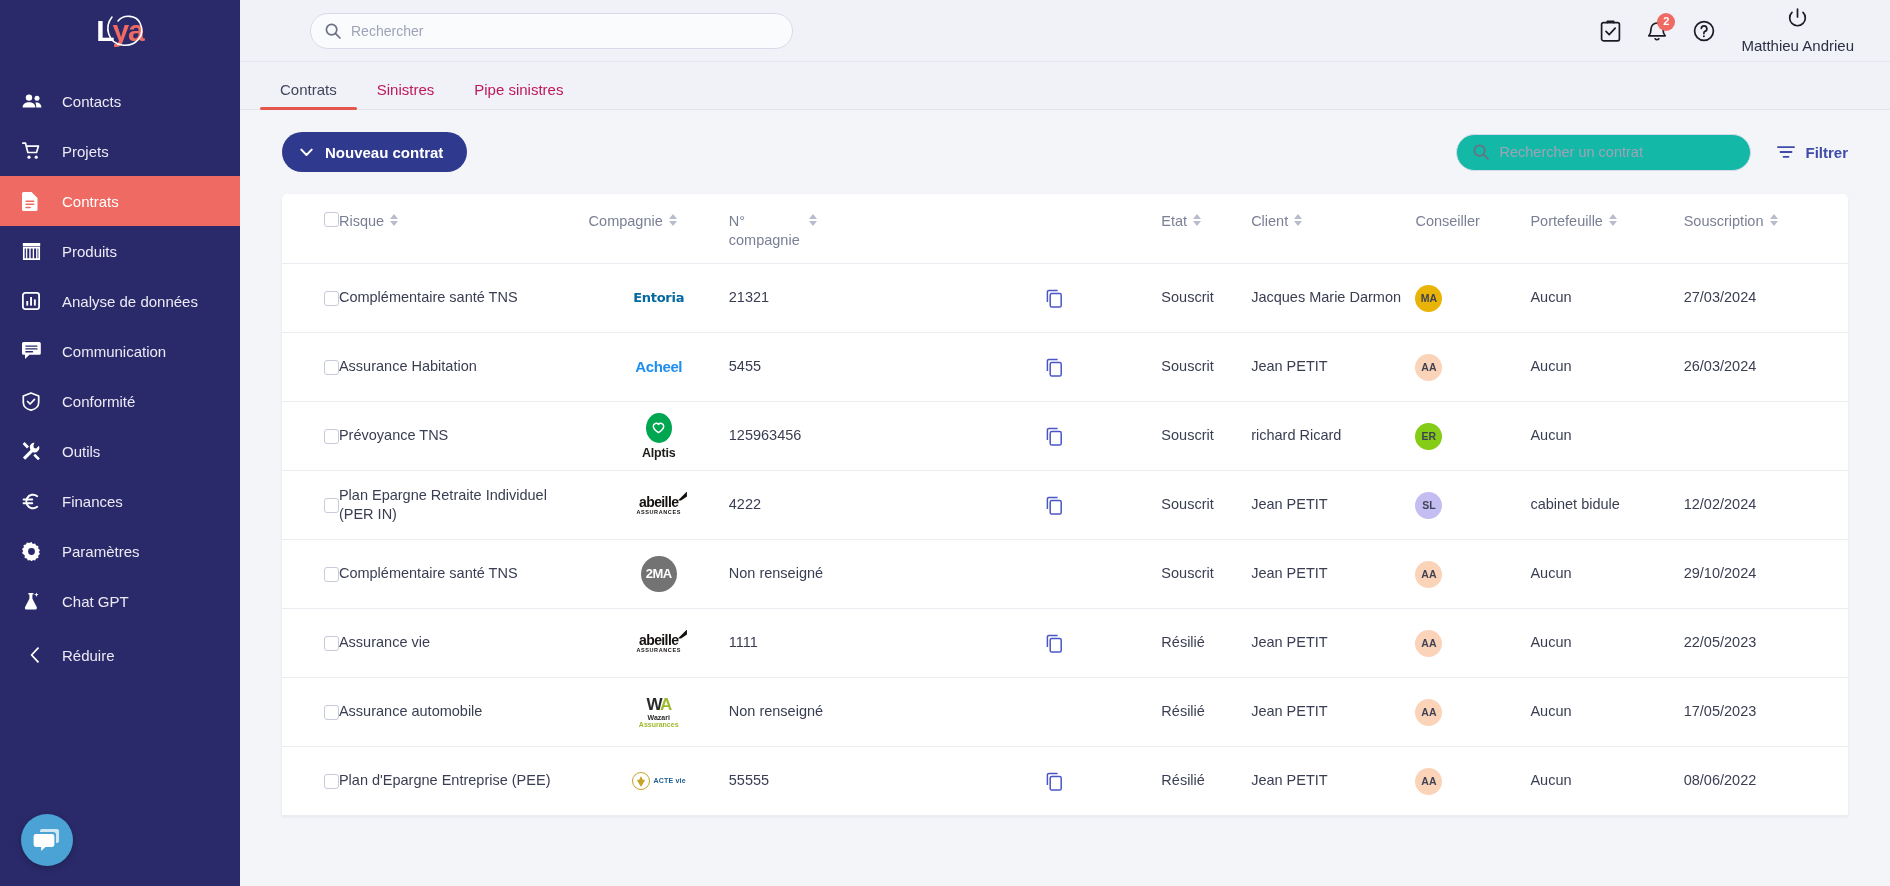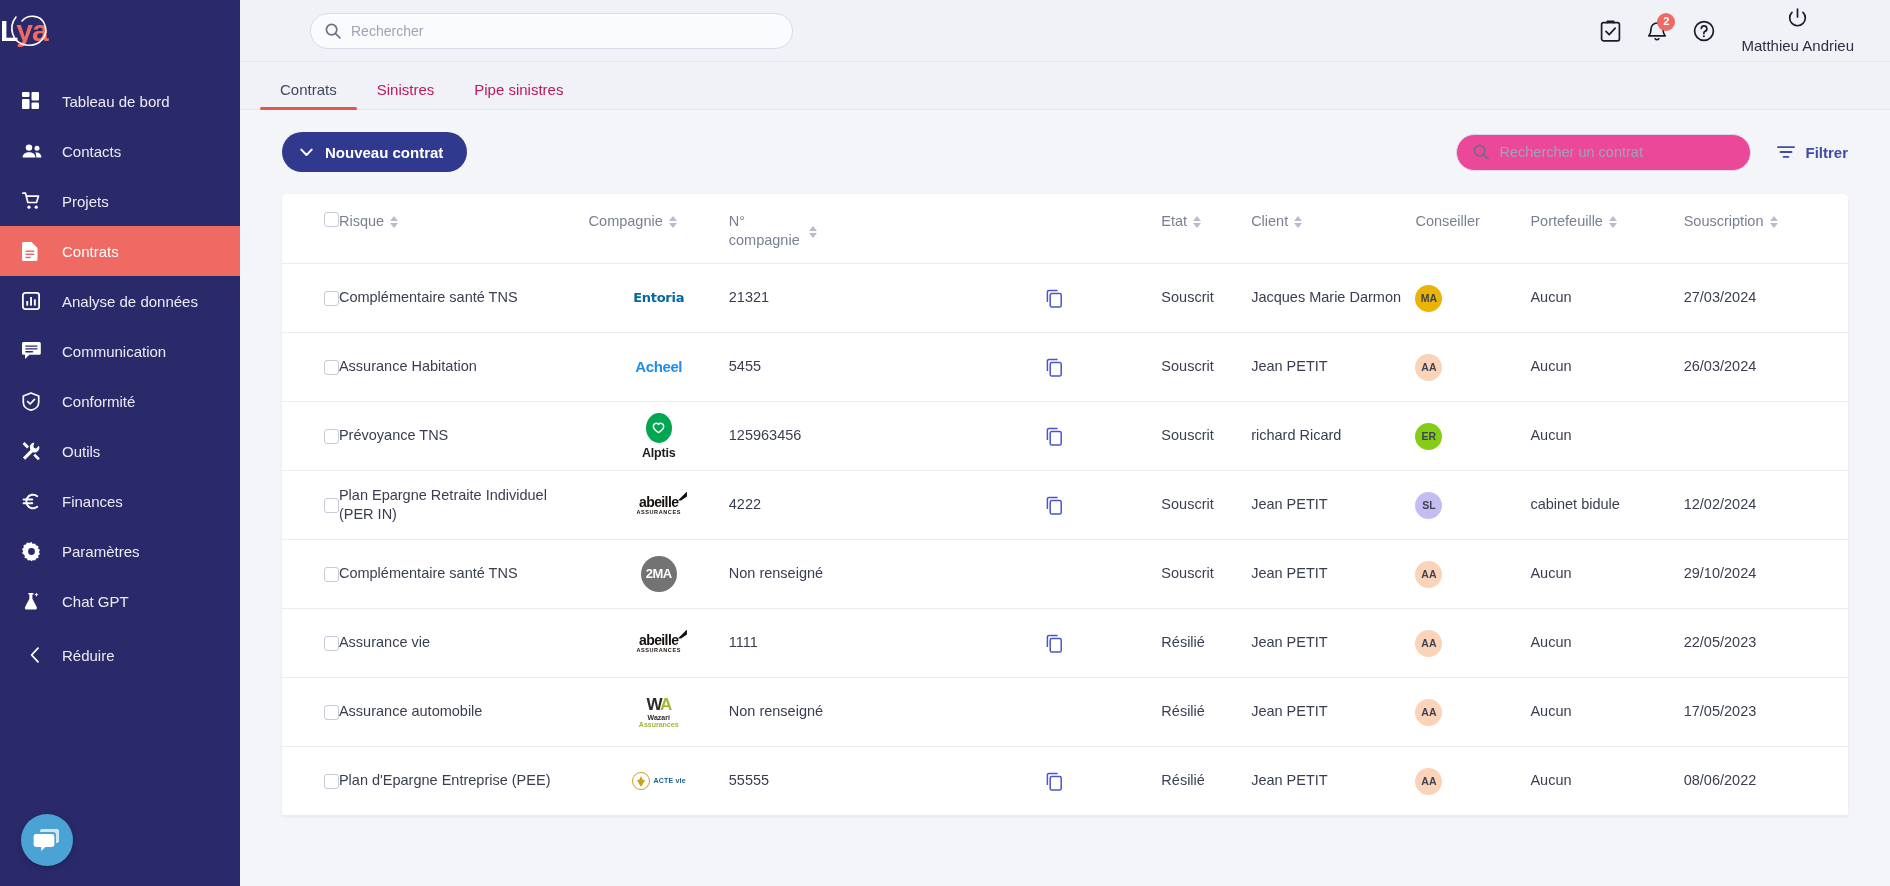"Lya" .logo-wrap { justify-content: none -> center }
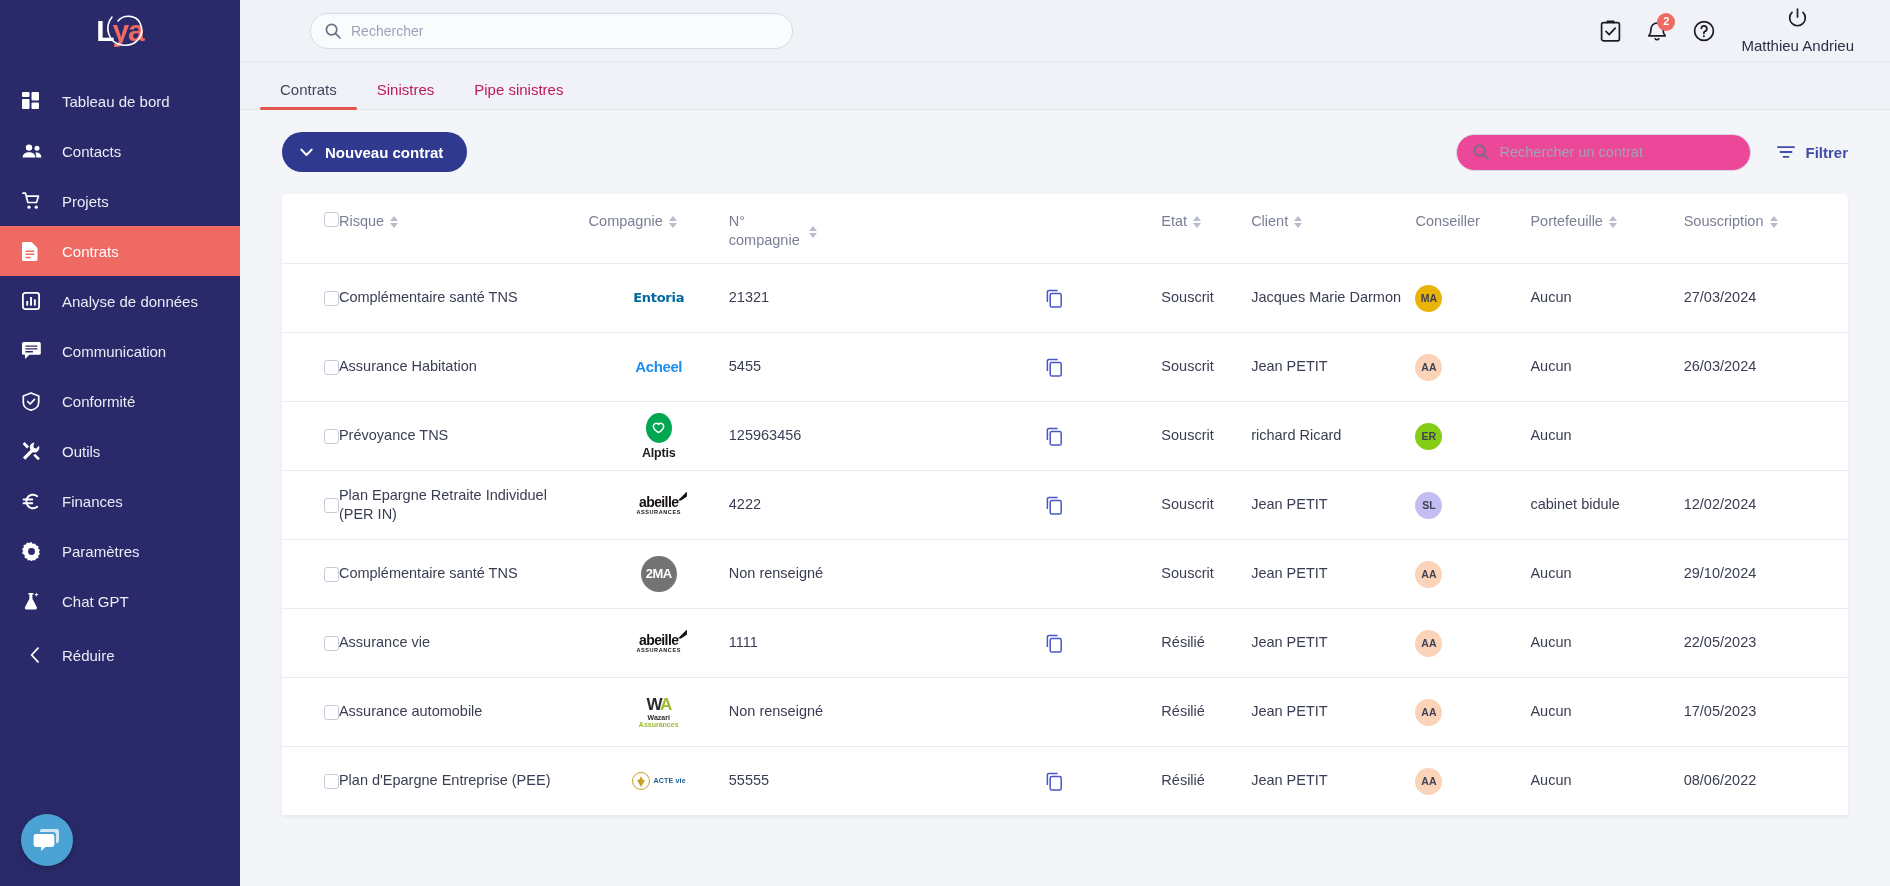"Tableau de bord" div.nav-item { html: <div> <span> <svg> <rect></rect> <rect></rect> <rect></rect> <rect></rect> </svg> </span> <span>Tableau de bord</span> </div> -> none }
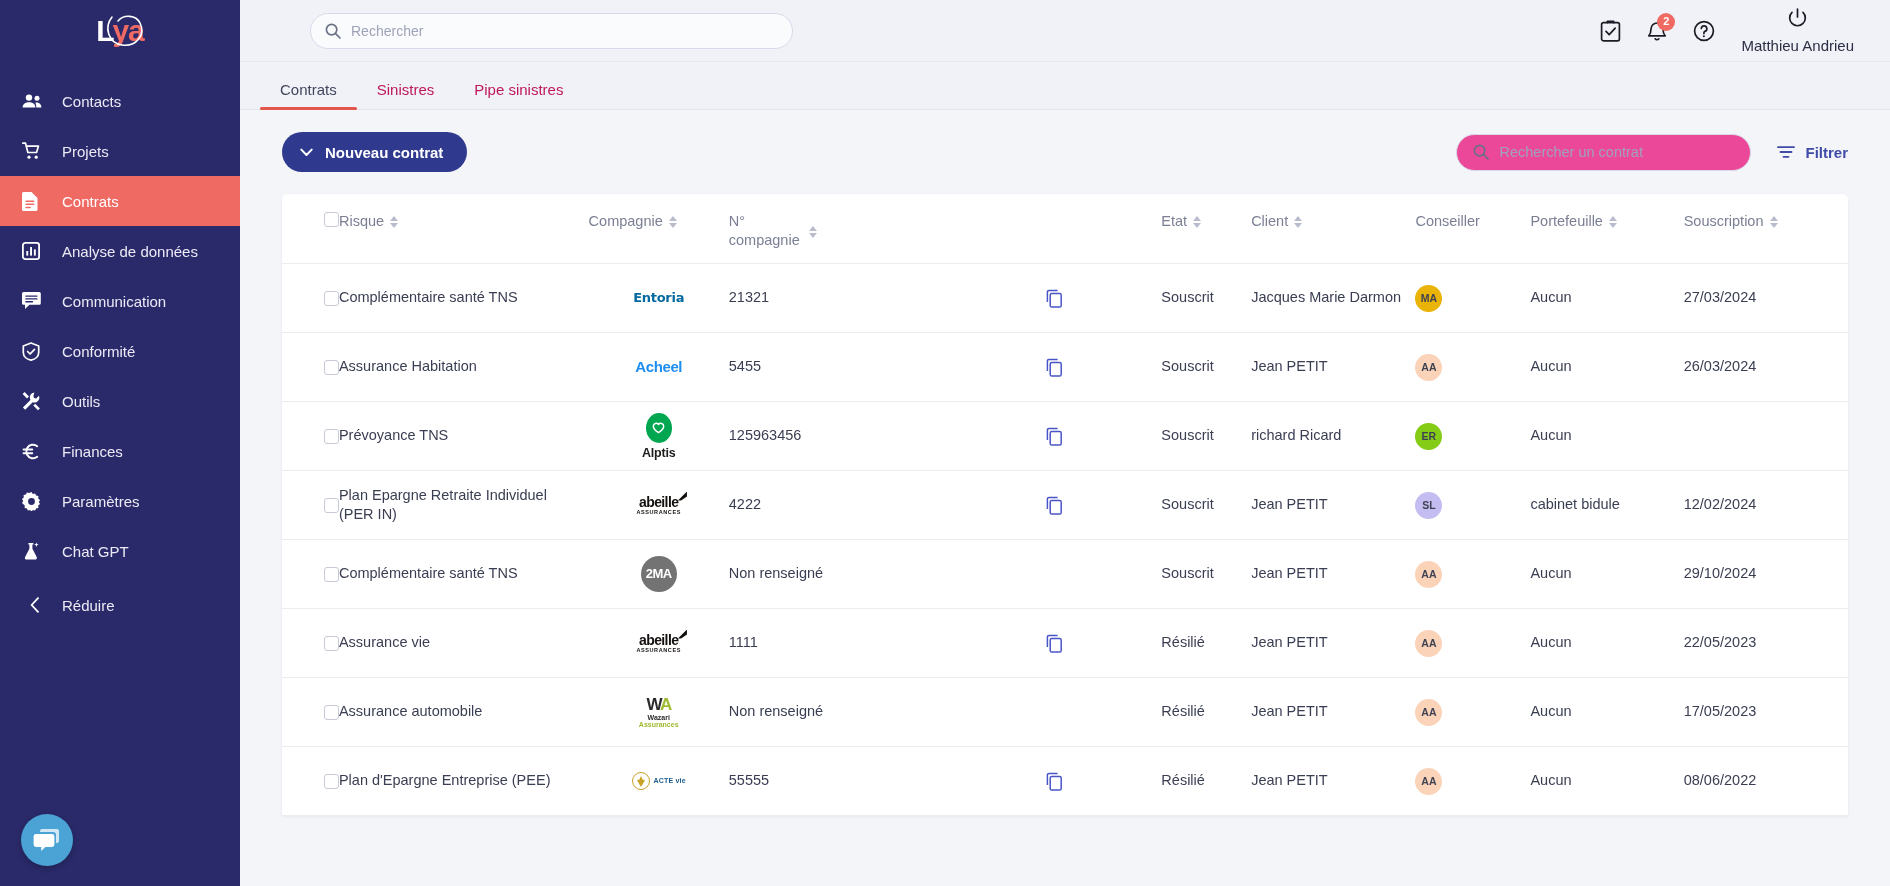"Rechercher un contrat" .contract-search { background: #ec4899 -> #14b8a6 }
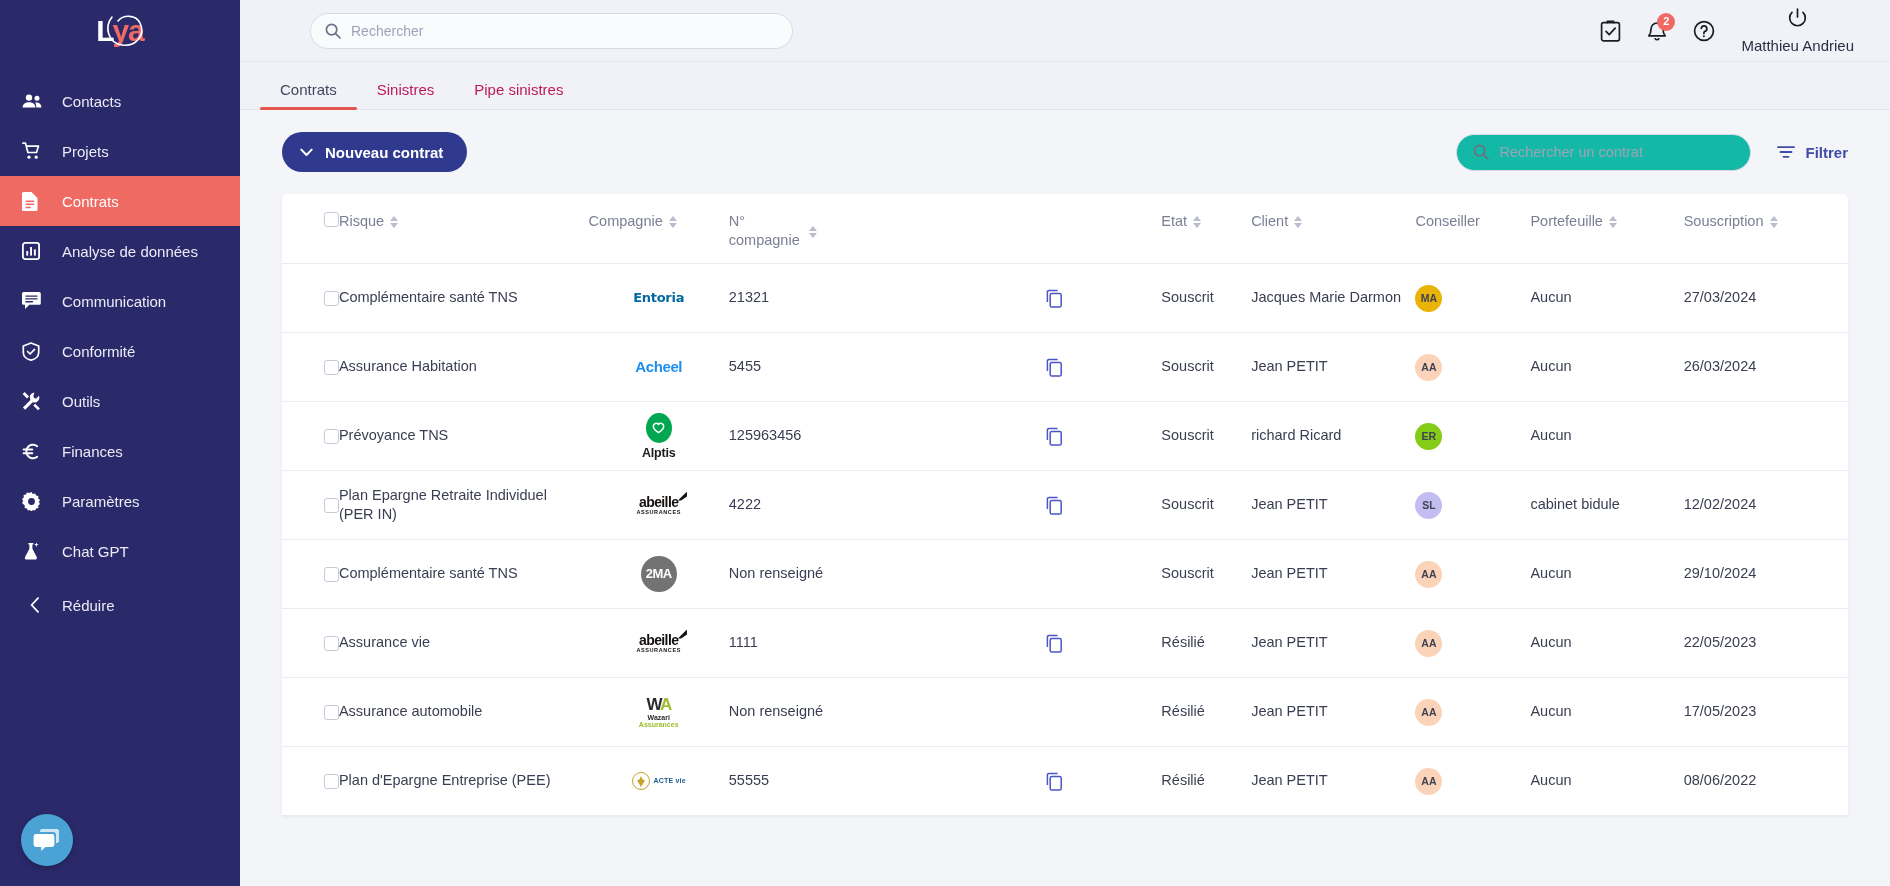"Risque" .th-inner { align-items: center -> flex-start }
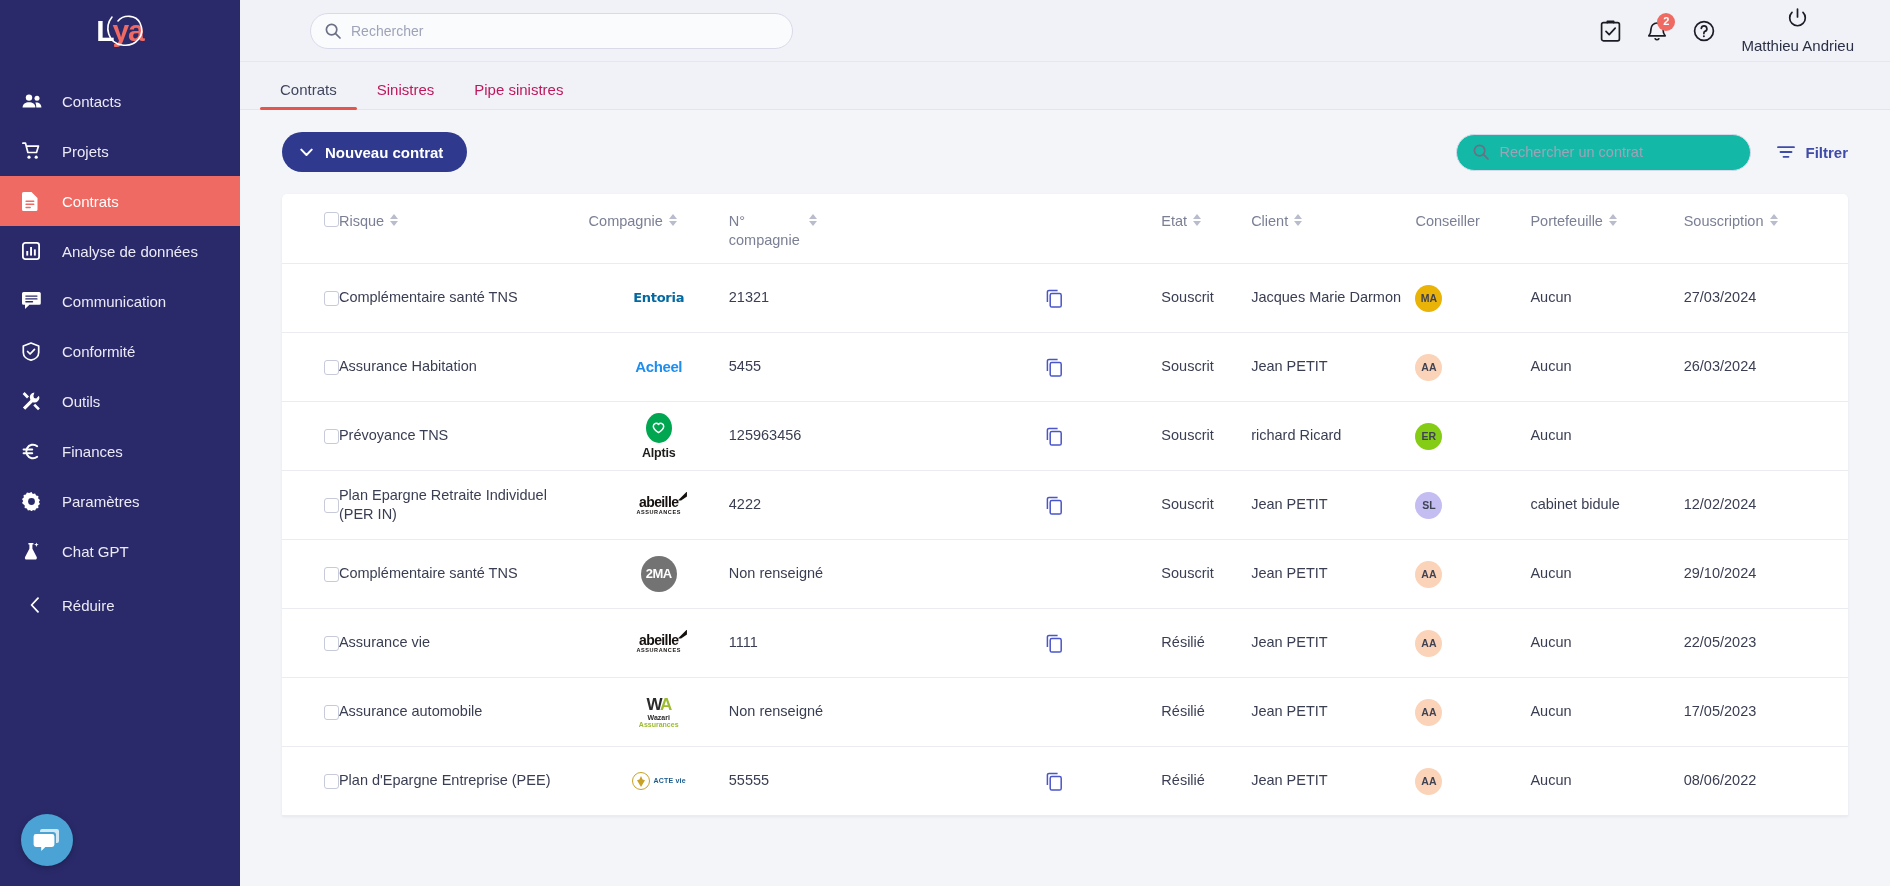"Produits" div.nav-item { html: none -> <div> <span> <svg> <path></path> <path></path> <path></path> </svg> </span> <span>Produits</span> </div> }
